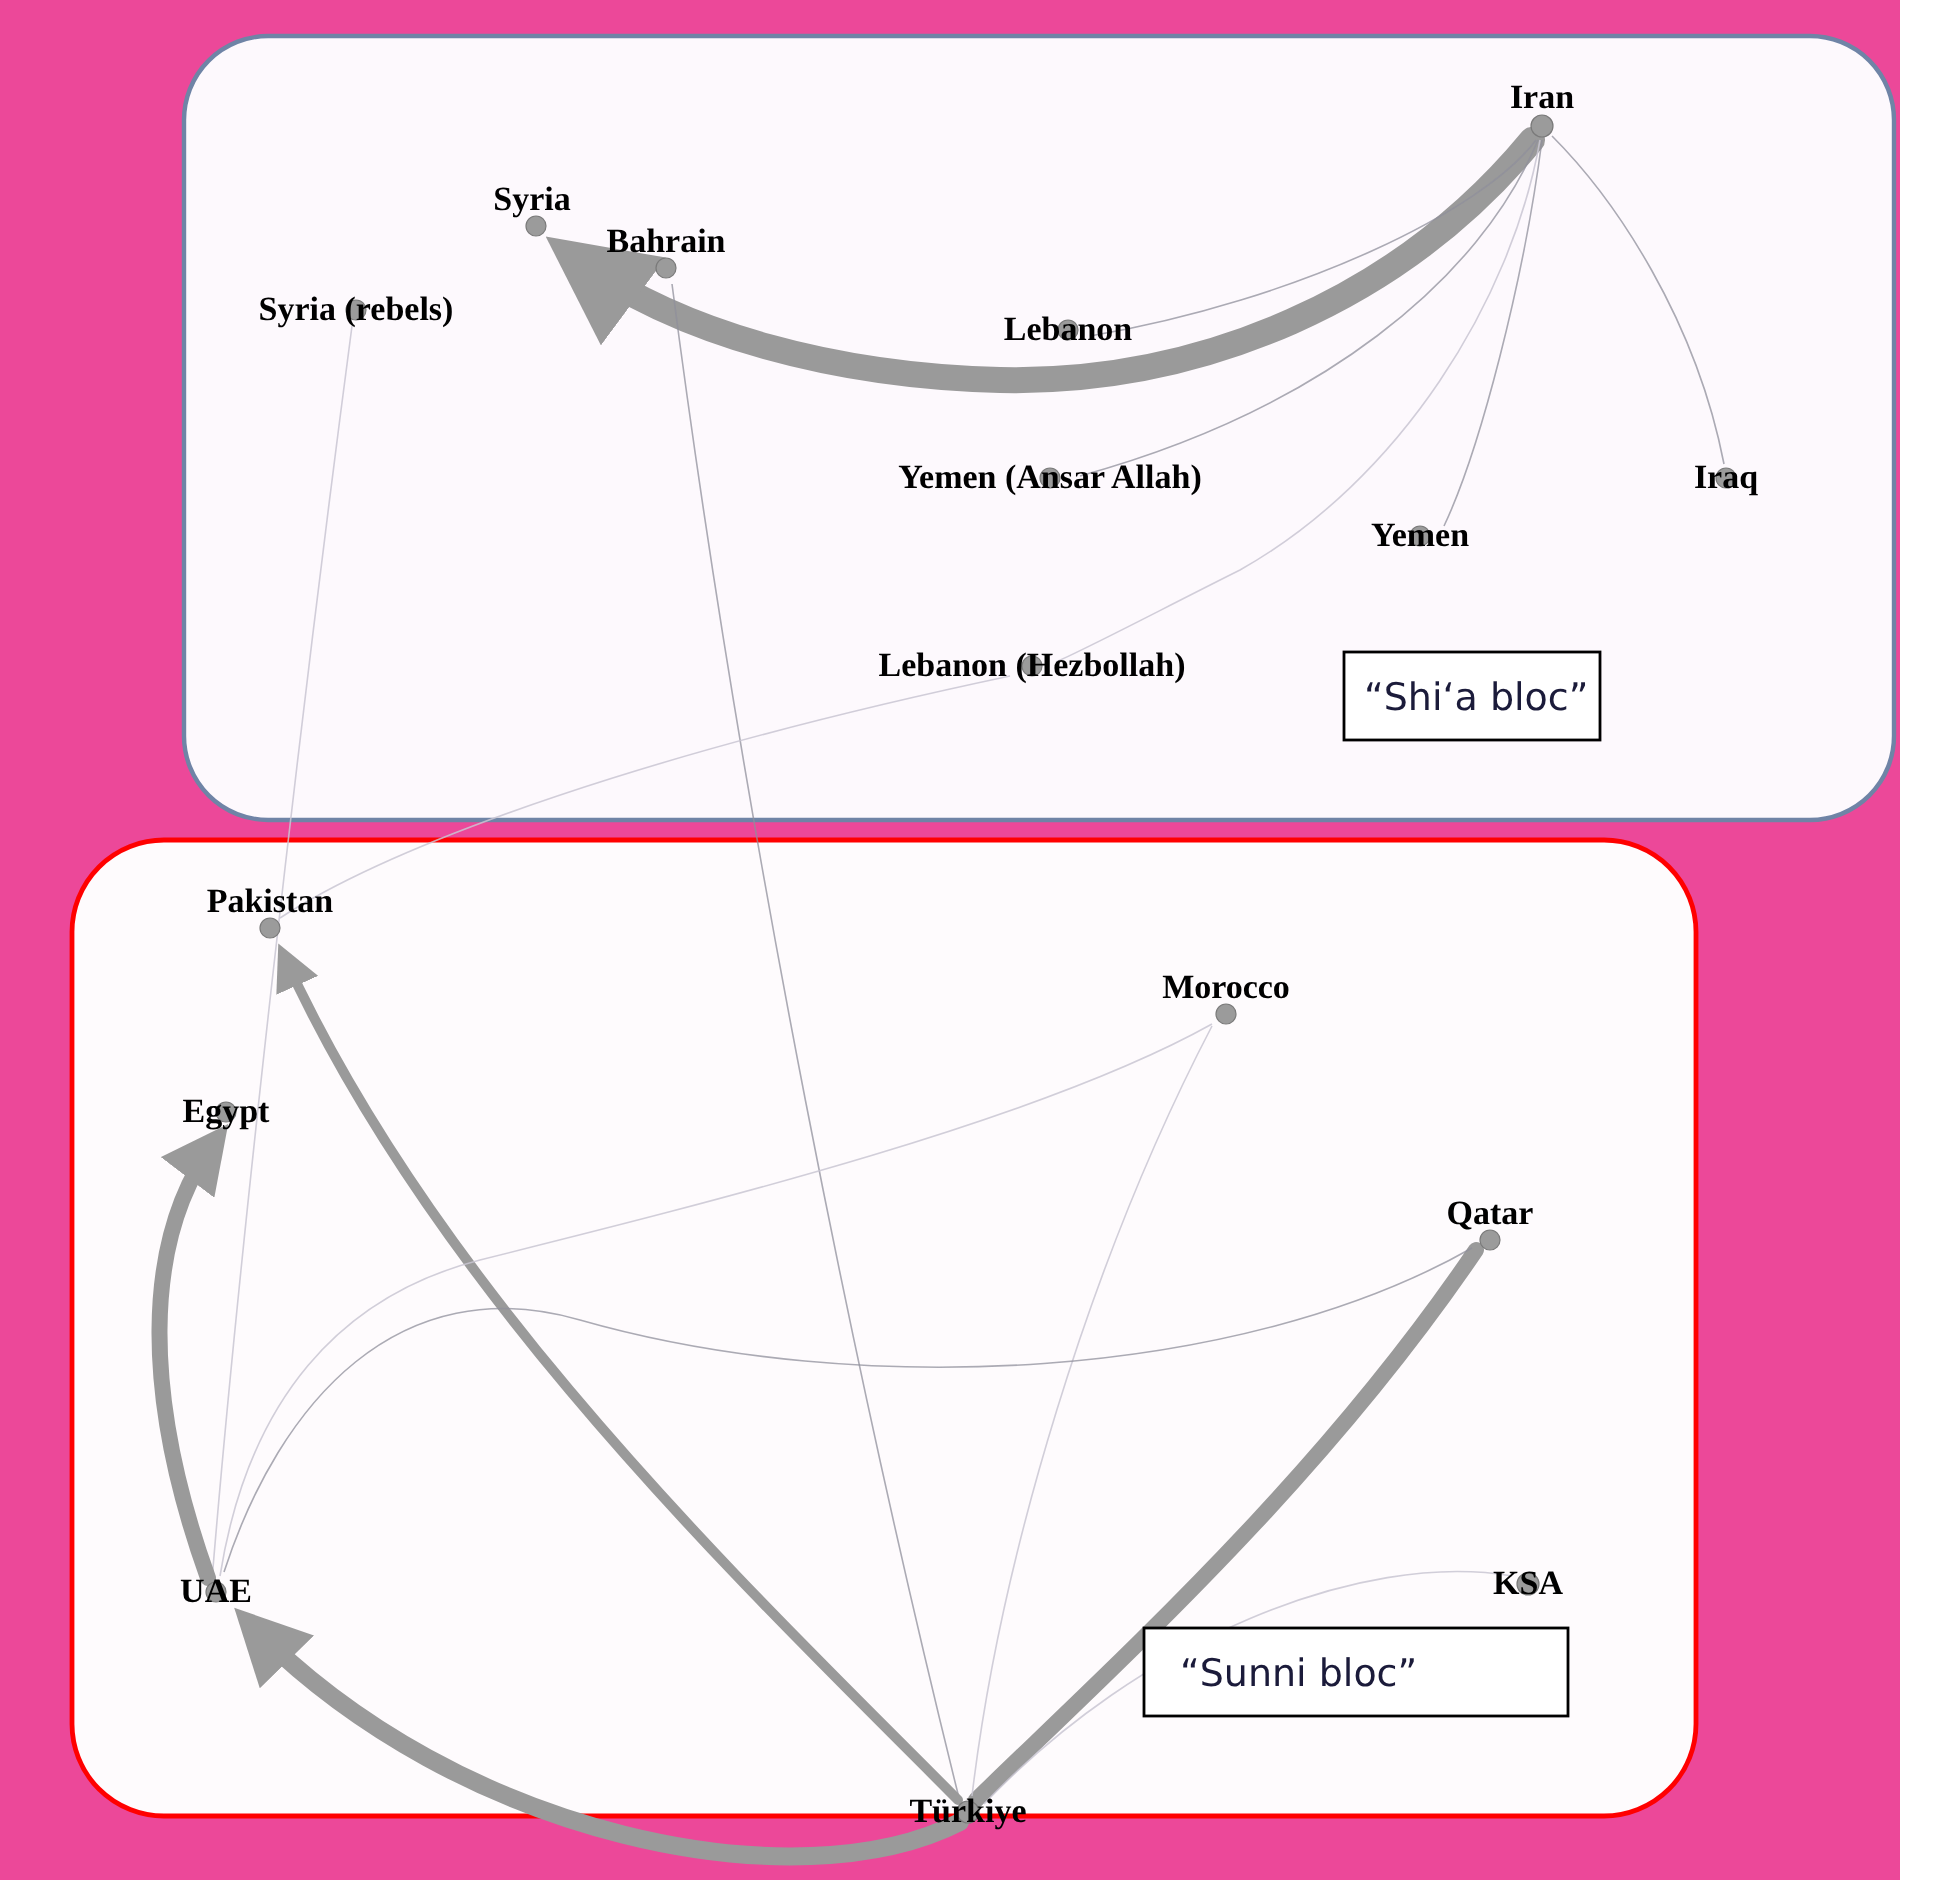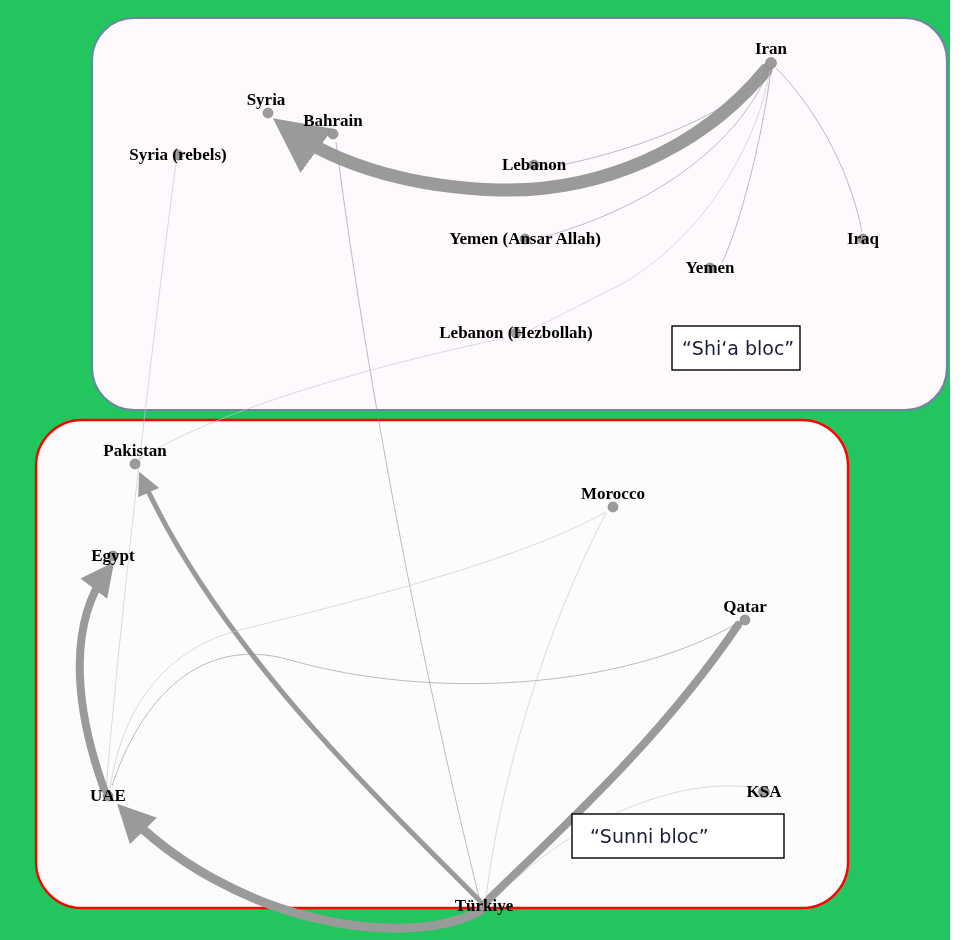"Iran" #stage { background: #22c55e -> #ec4899 }
